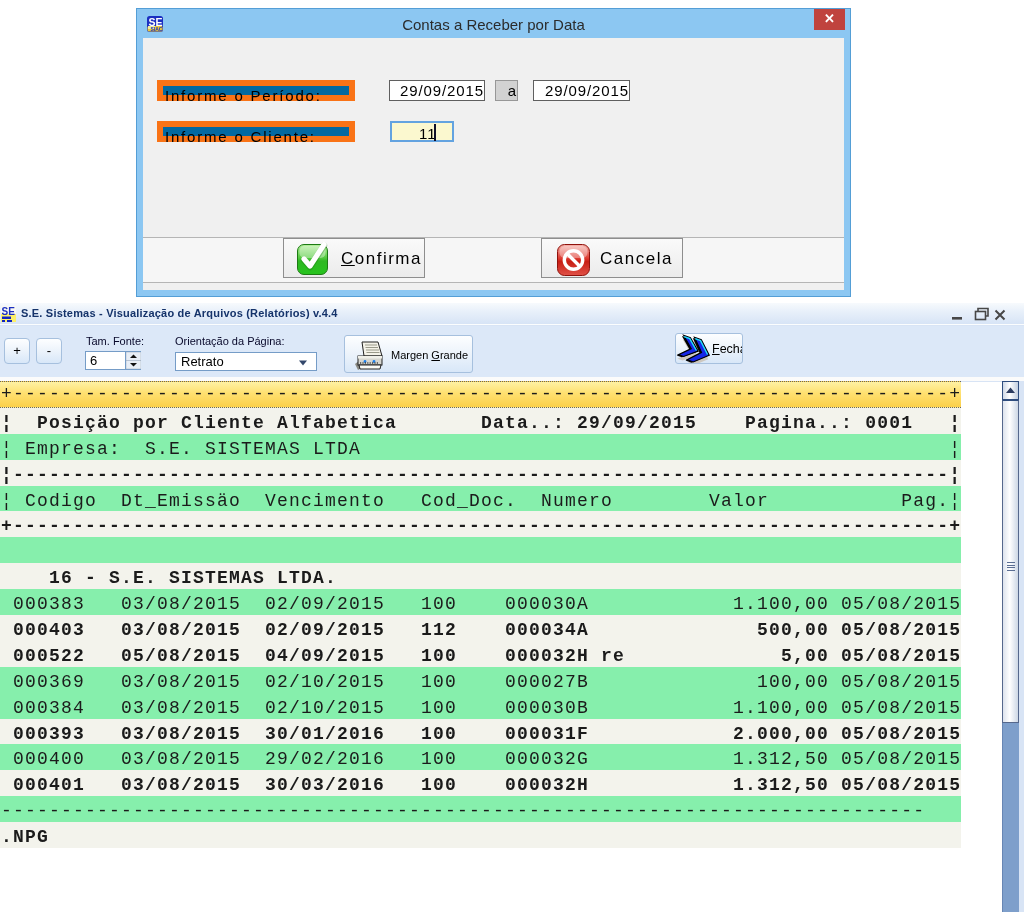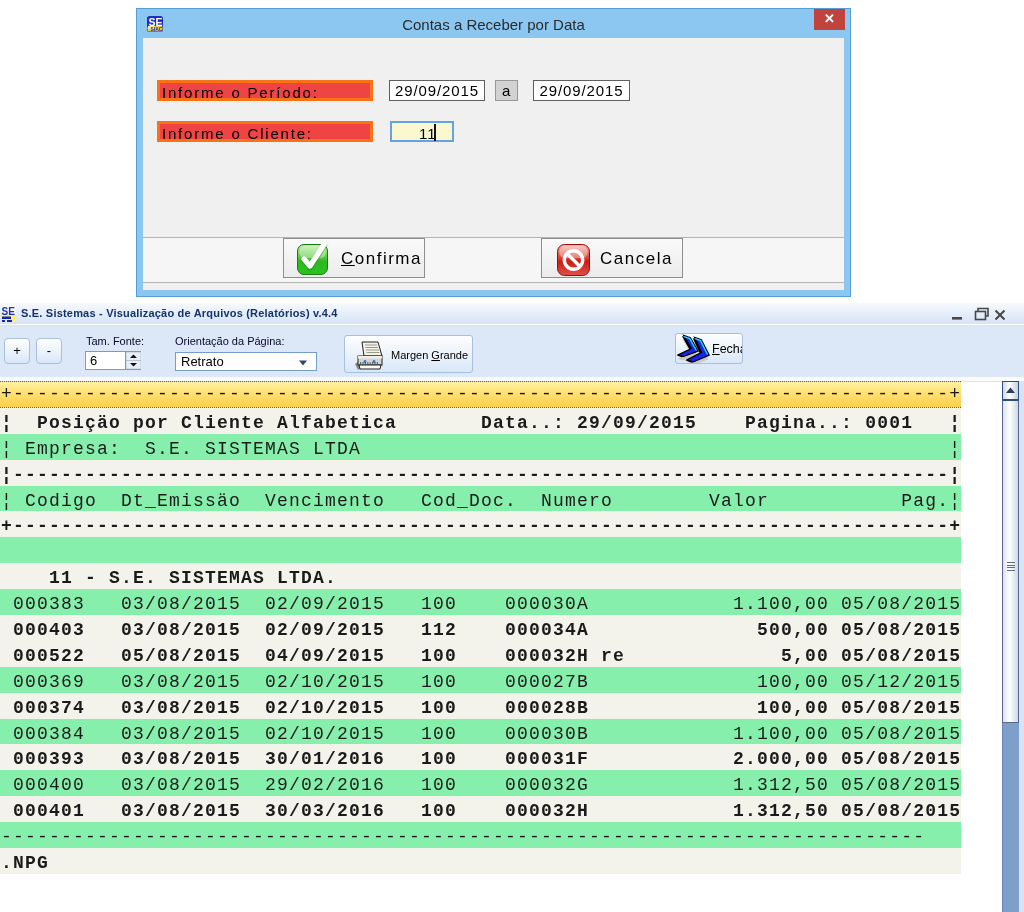"Informe o Período:" .flabel { background: #ef4444 -> #0369a1; border: 3px solid #f97316 -> 6px solid #f97316; width: 216px -> 198px }
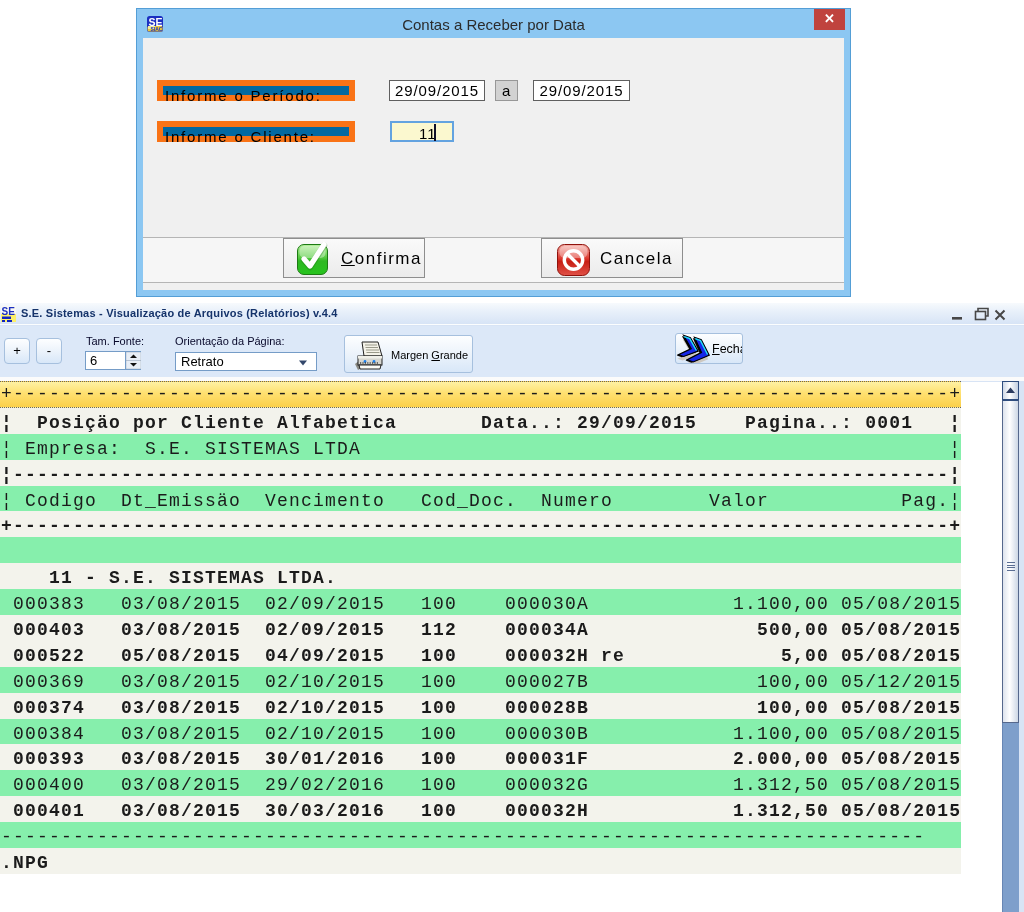"29/09/2015" .fbox { text-align: center -> right }
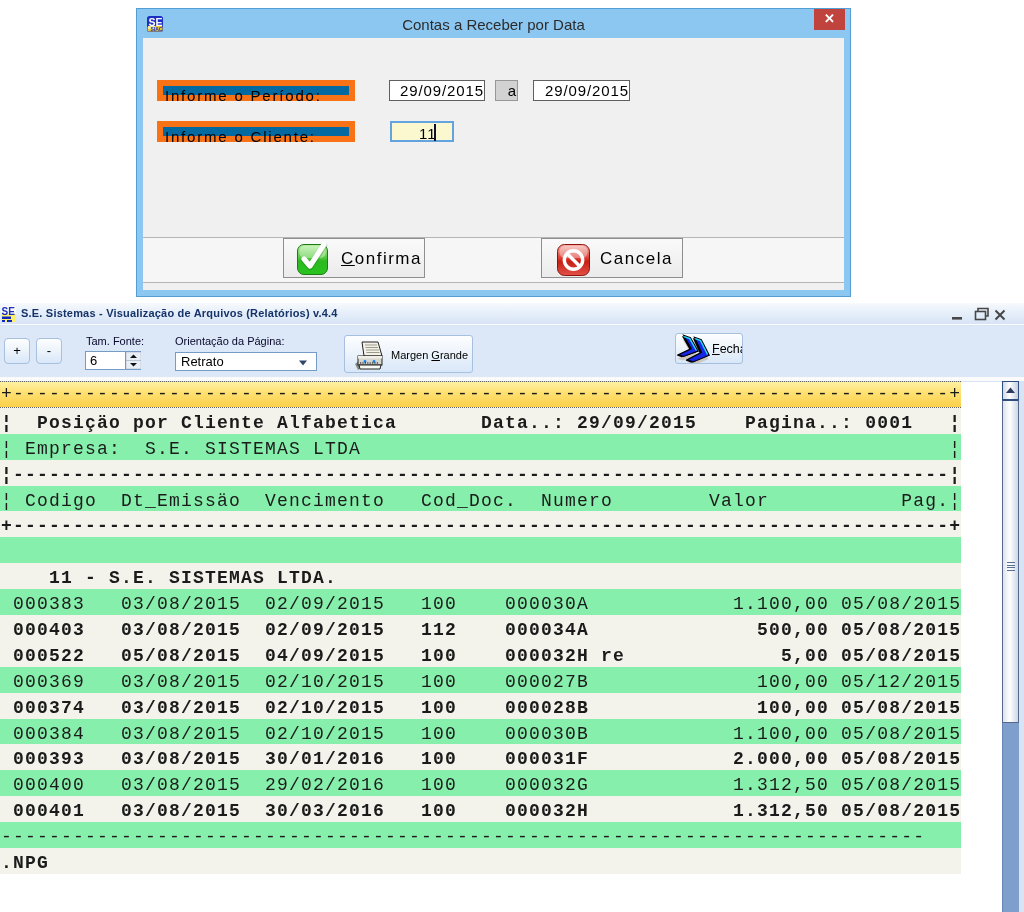"11 - S.E. SISTEMAS LTDA." div.rl { text: 11 -> 16 }
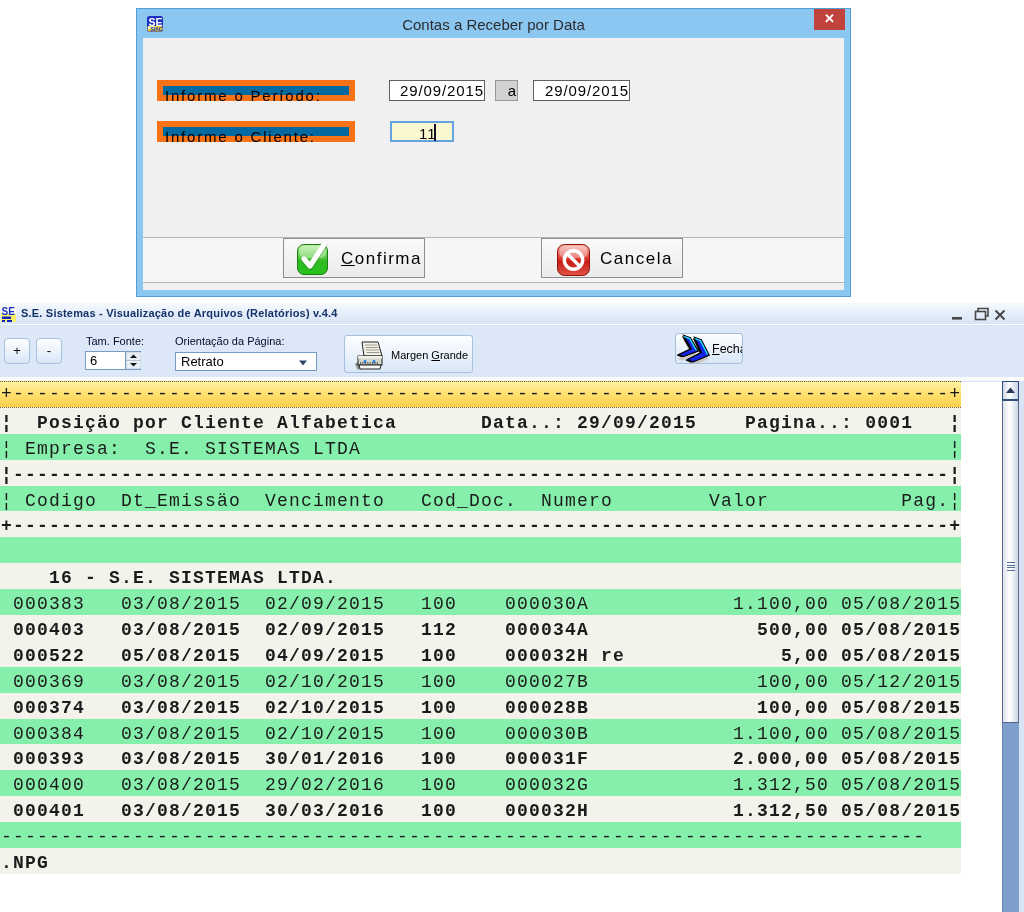"000369 03/08/2015 02/10/2015 100 000027B" div.rl { text: 05/12/2015 -> 05/08/2015 }
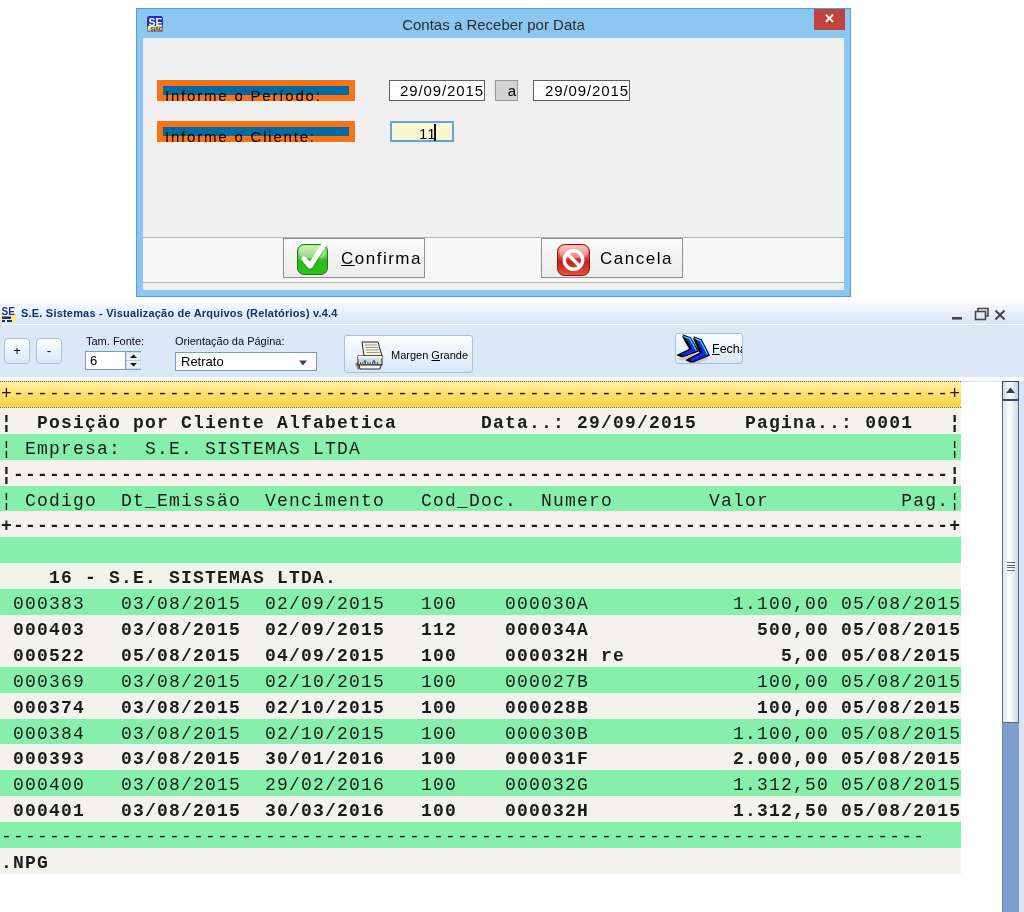"000374 03/08/2015 02/10/2015 100 000028B" div.rl { html: <div> 000374 03/08/2015 02/10/2015 100 000028B 100,00 05/08/2015</div> -> none }
